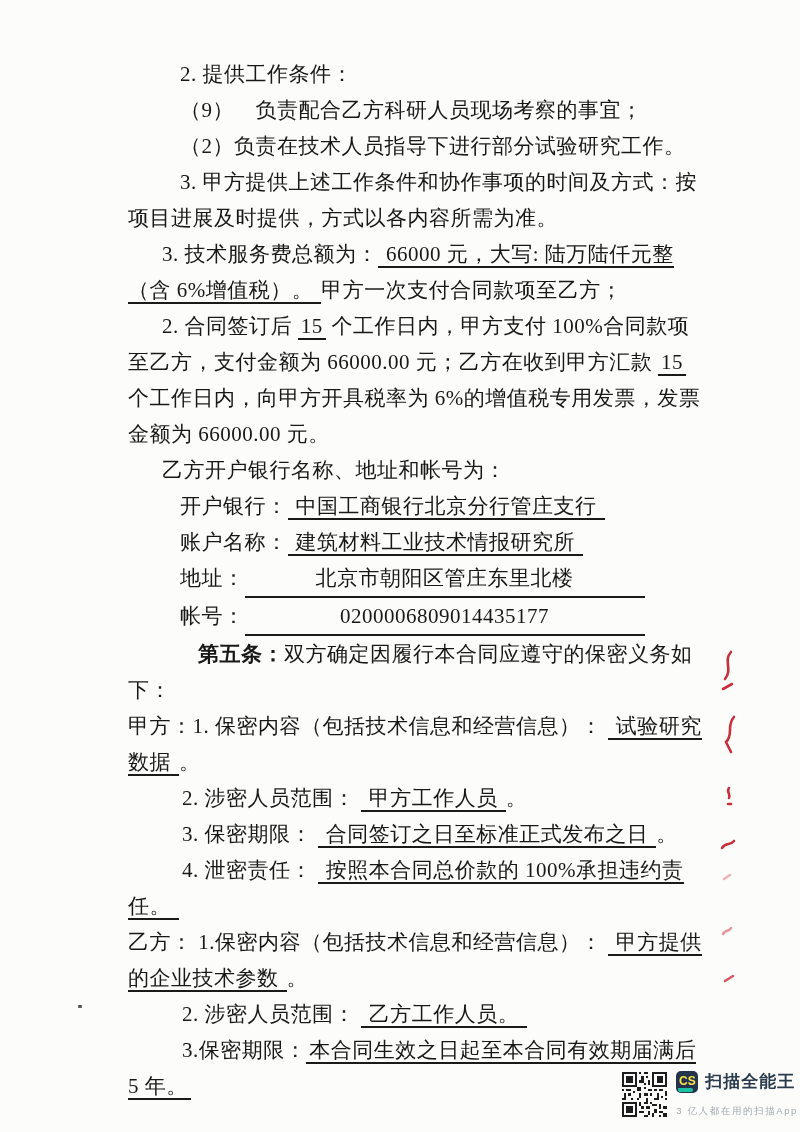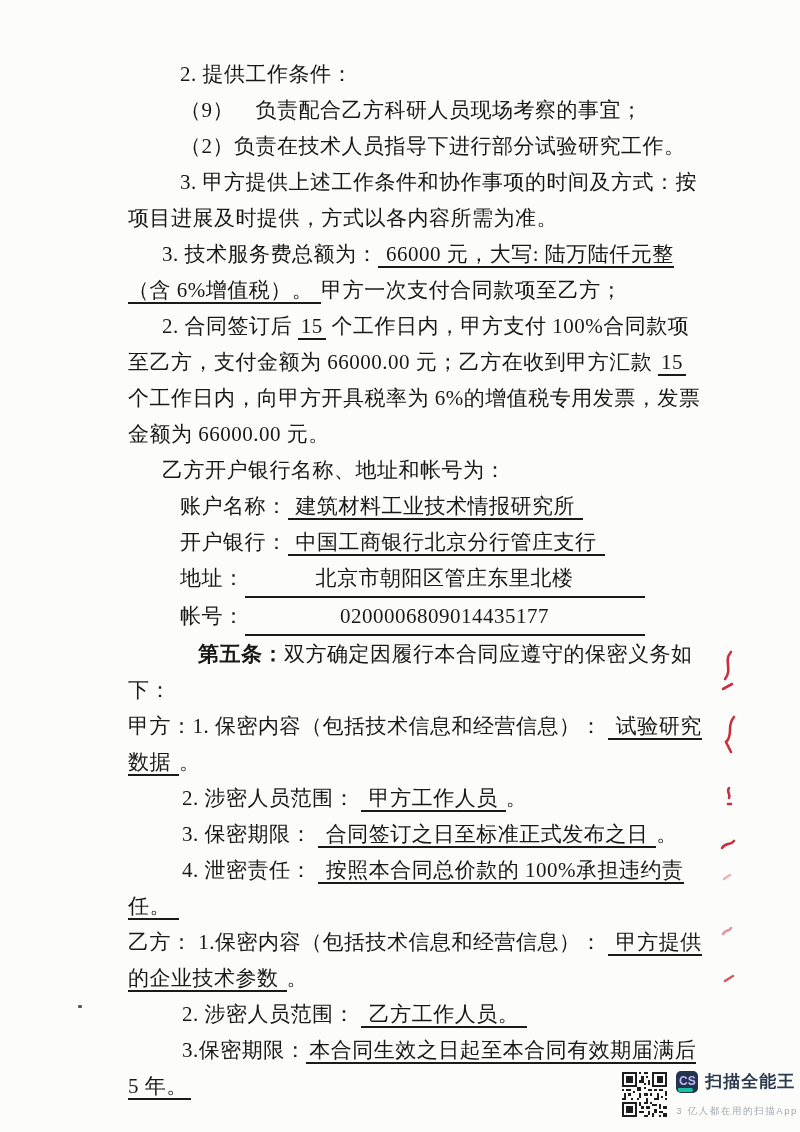"账户名称： 建筑材料工业技术情报研究所" p.bank-line { order: before "开户银行： 中国工商银行北京分行管庄支行" -> after "开户银行： 中国工商银行北京分行管庄支行" }
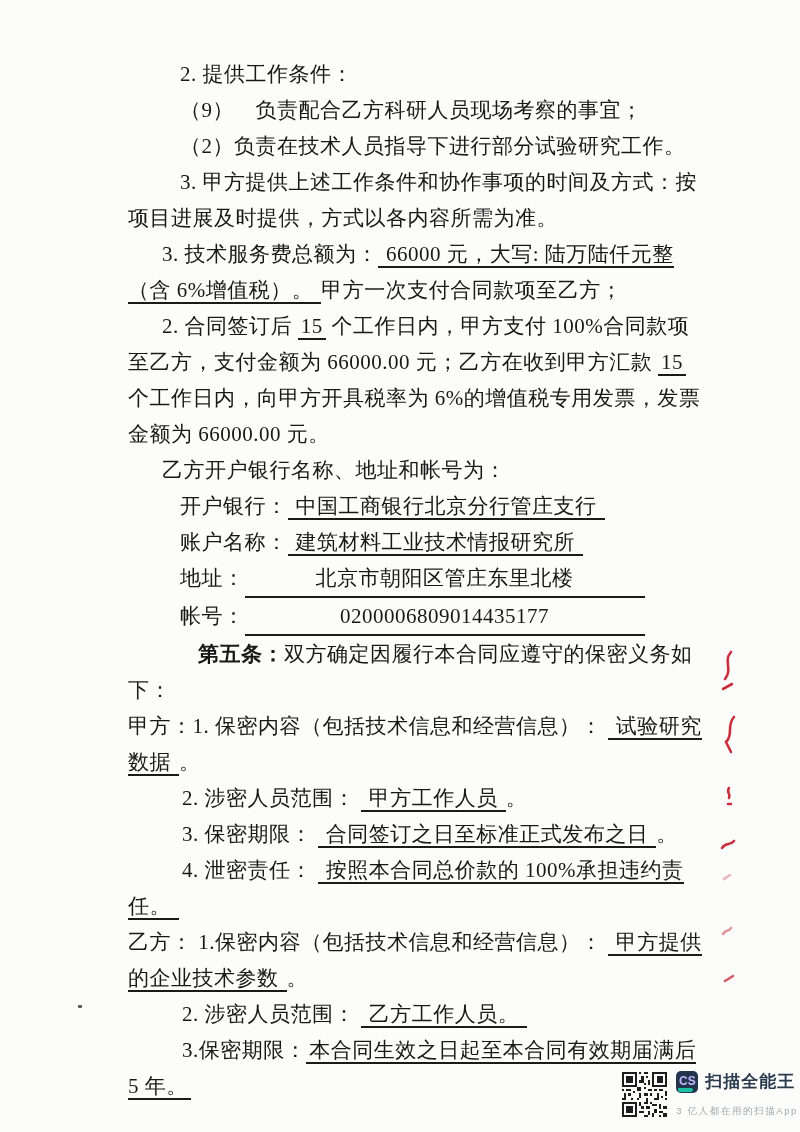"CS" .cs-logo { color: #c4b5fd -> #fde047 }
